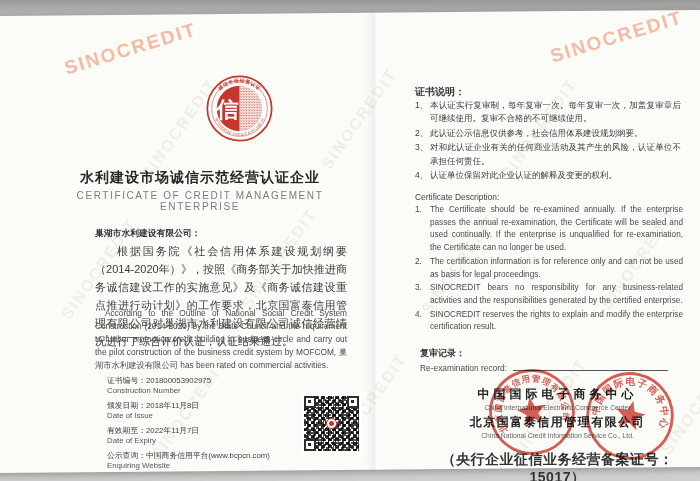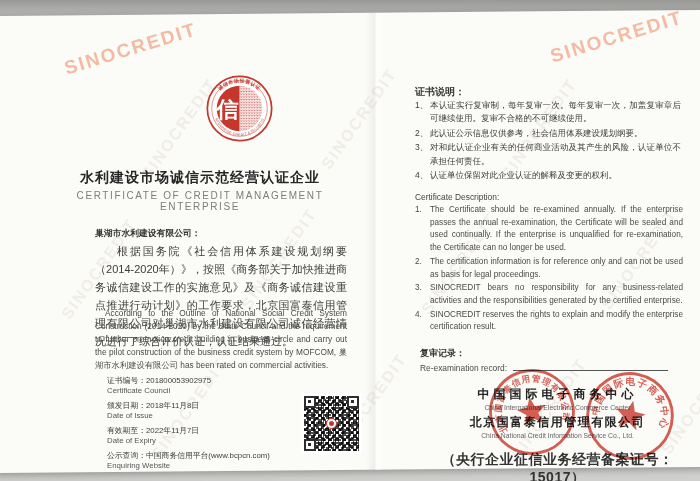"Certificate Council" div.meta-en { text: Certificate Council -> Construction Number }
